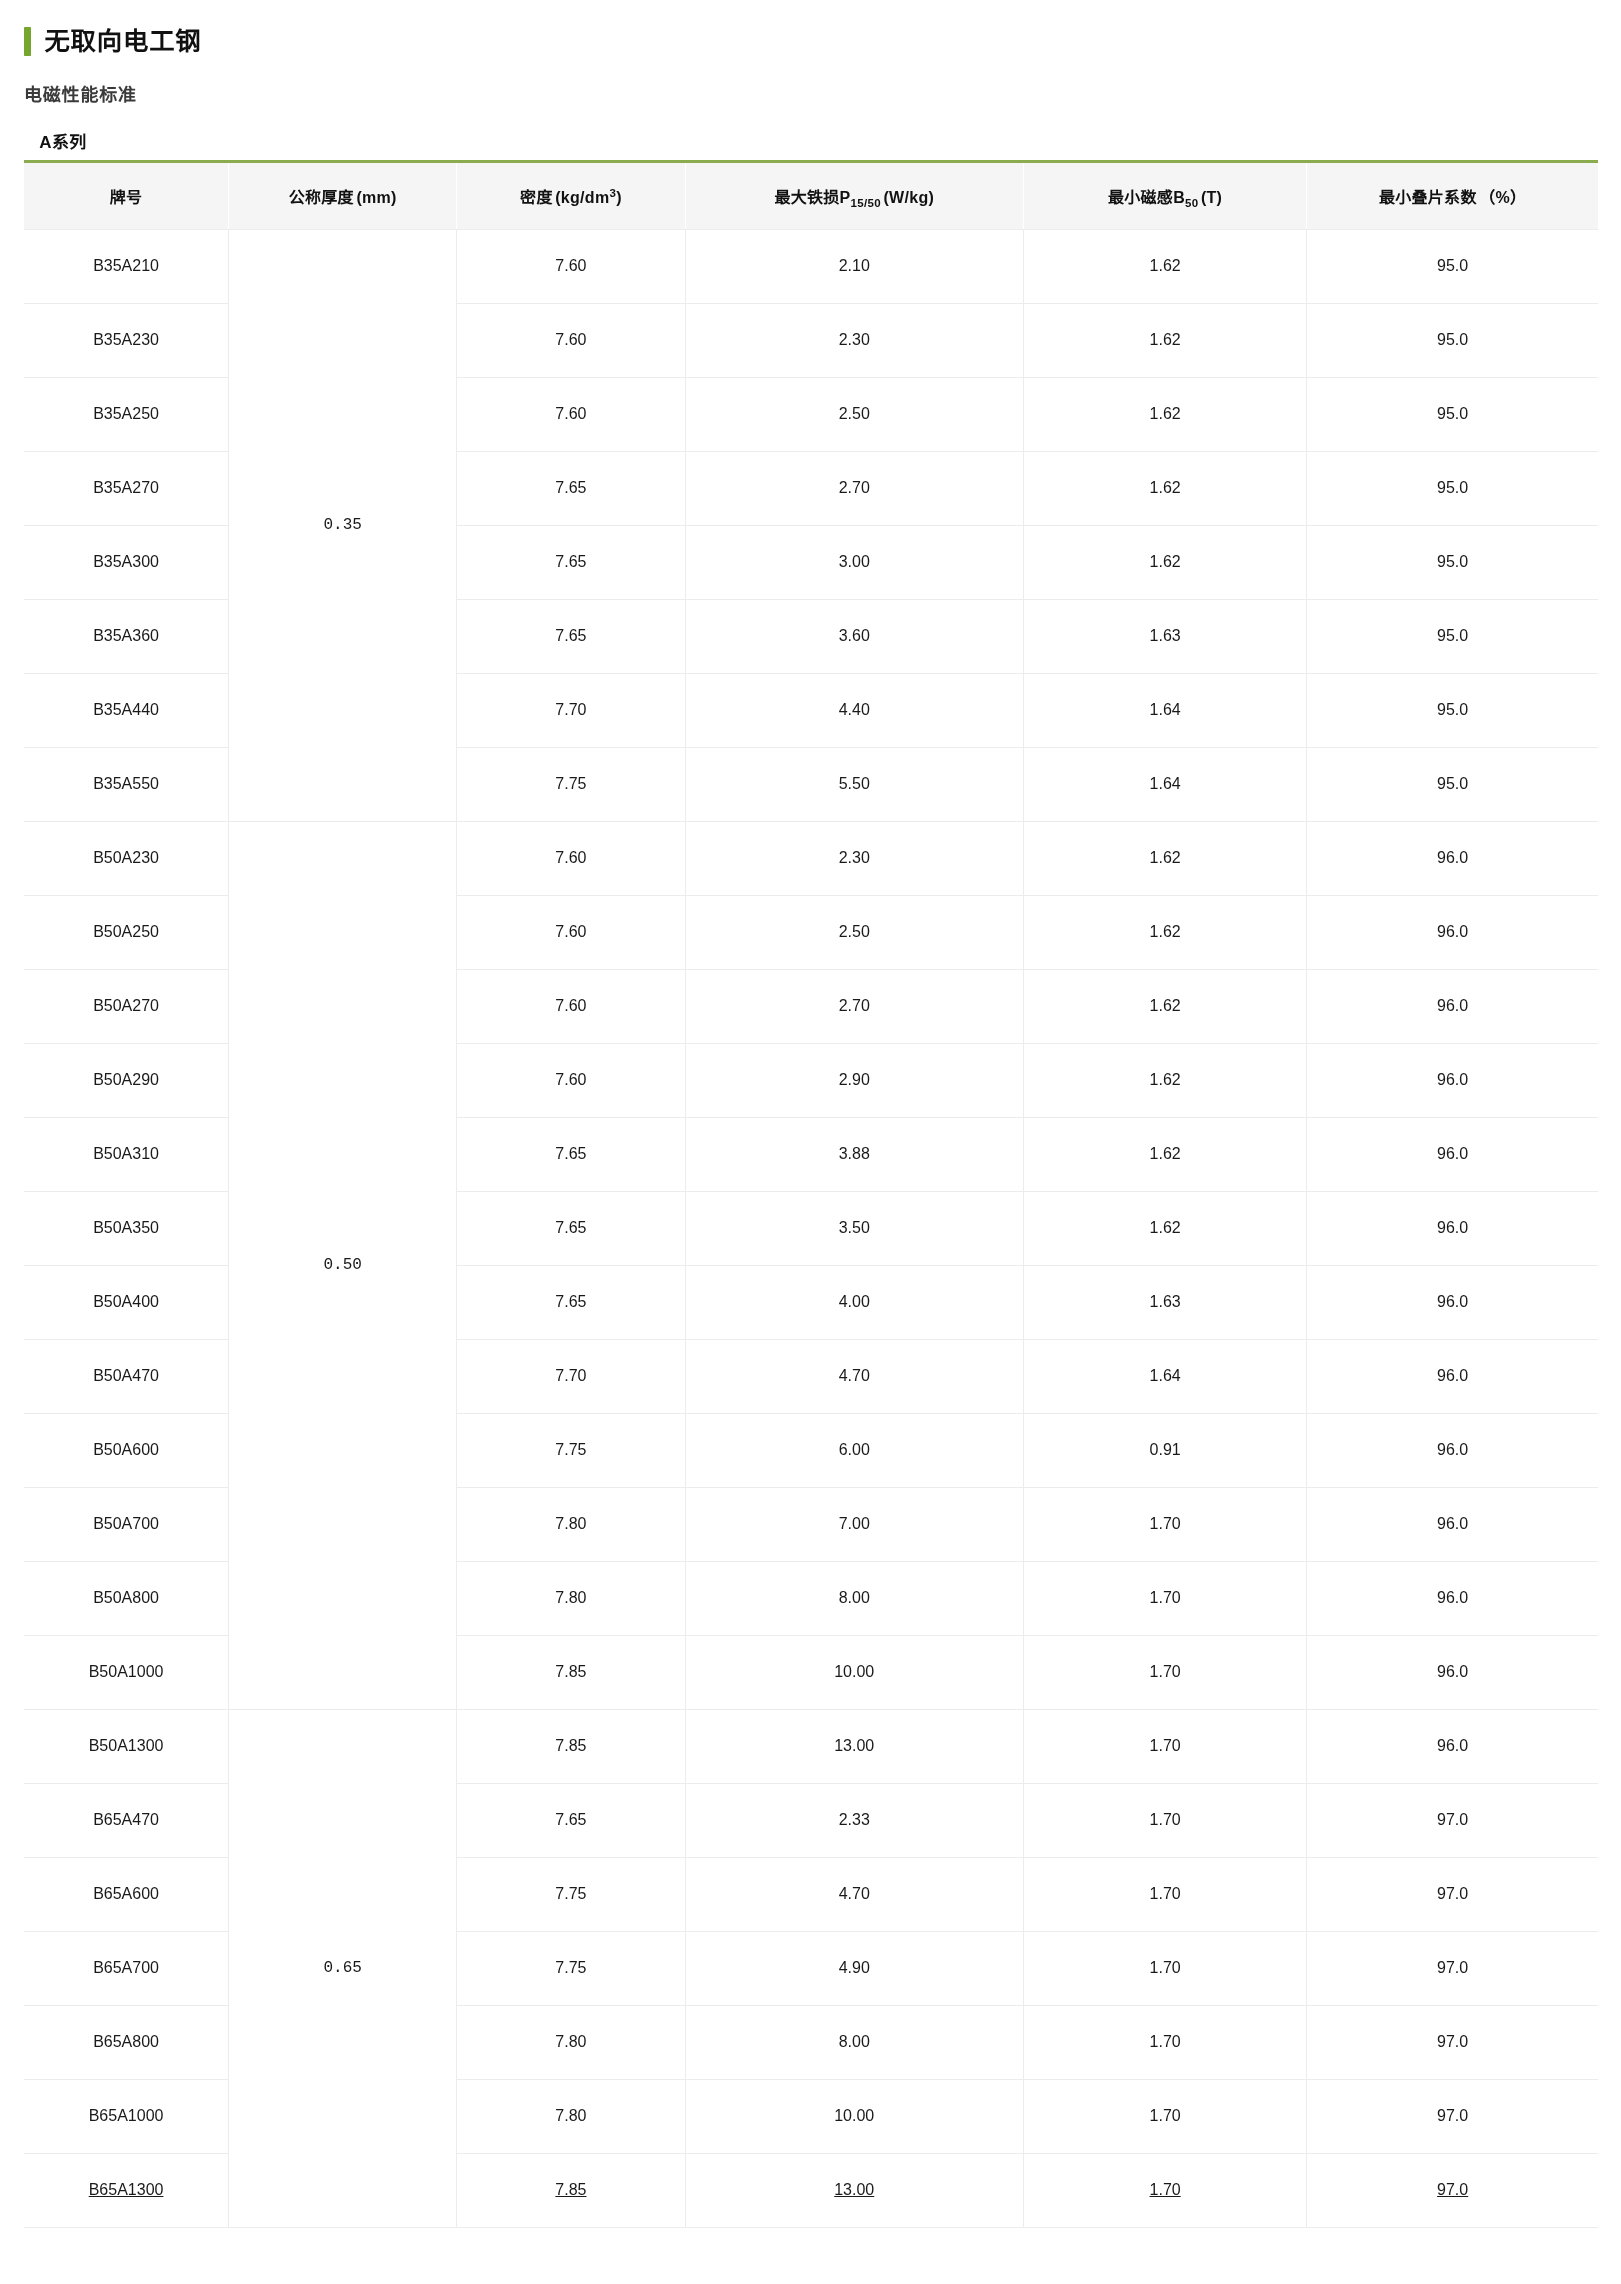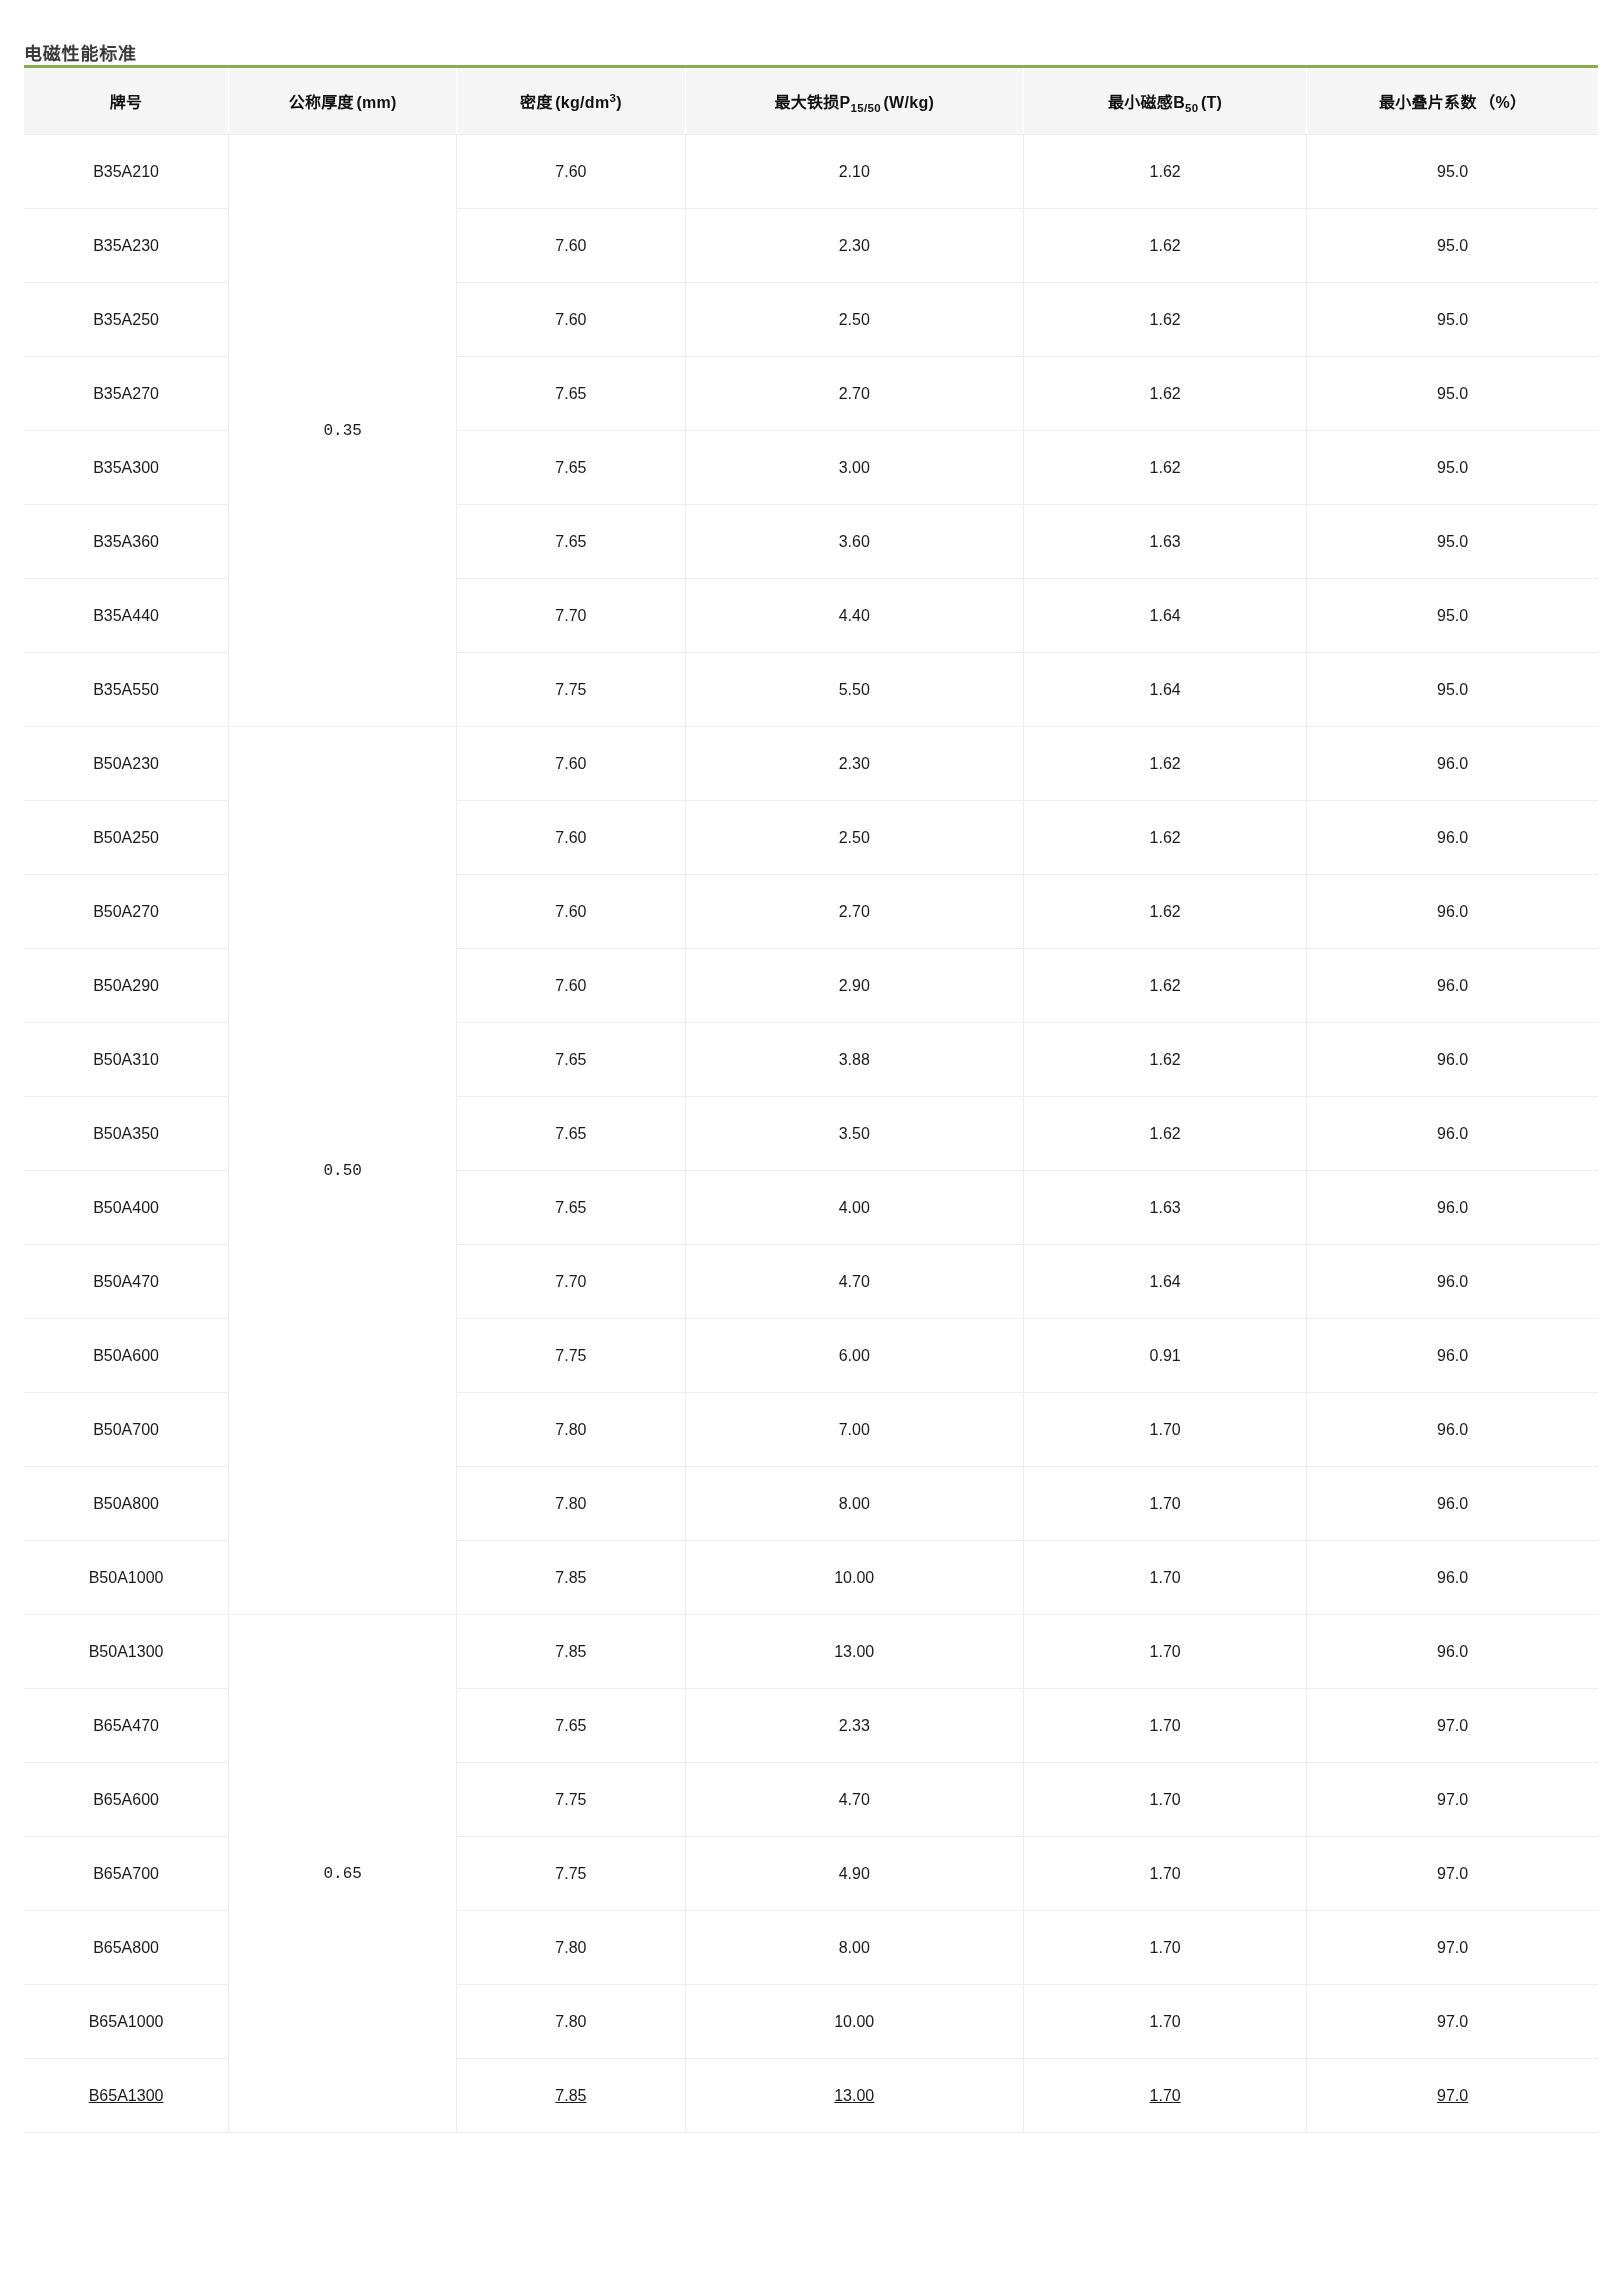"无取向电工钢" div.title-row { html: none -> <div> <span></span> <h1>无取向电工钢</h1> </div> }
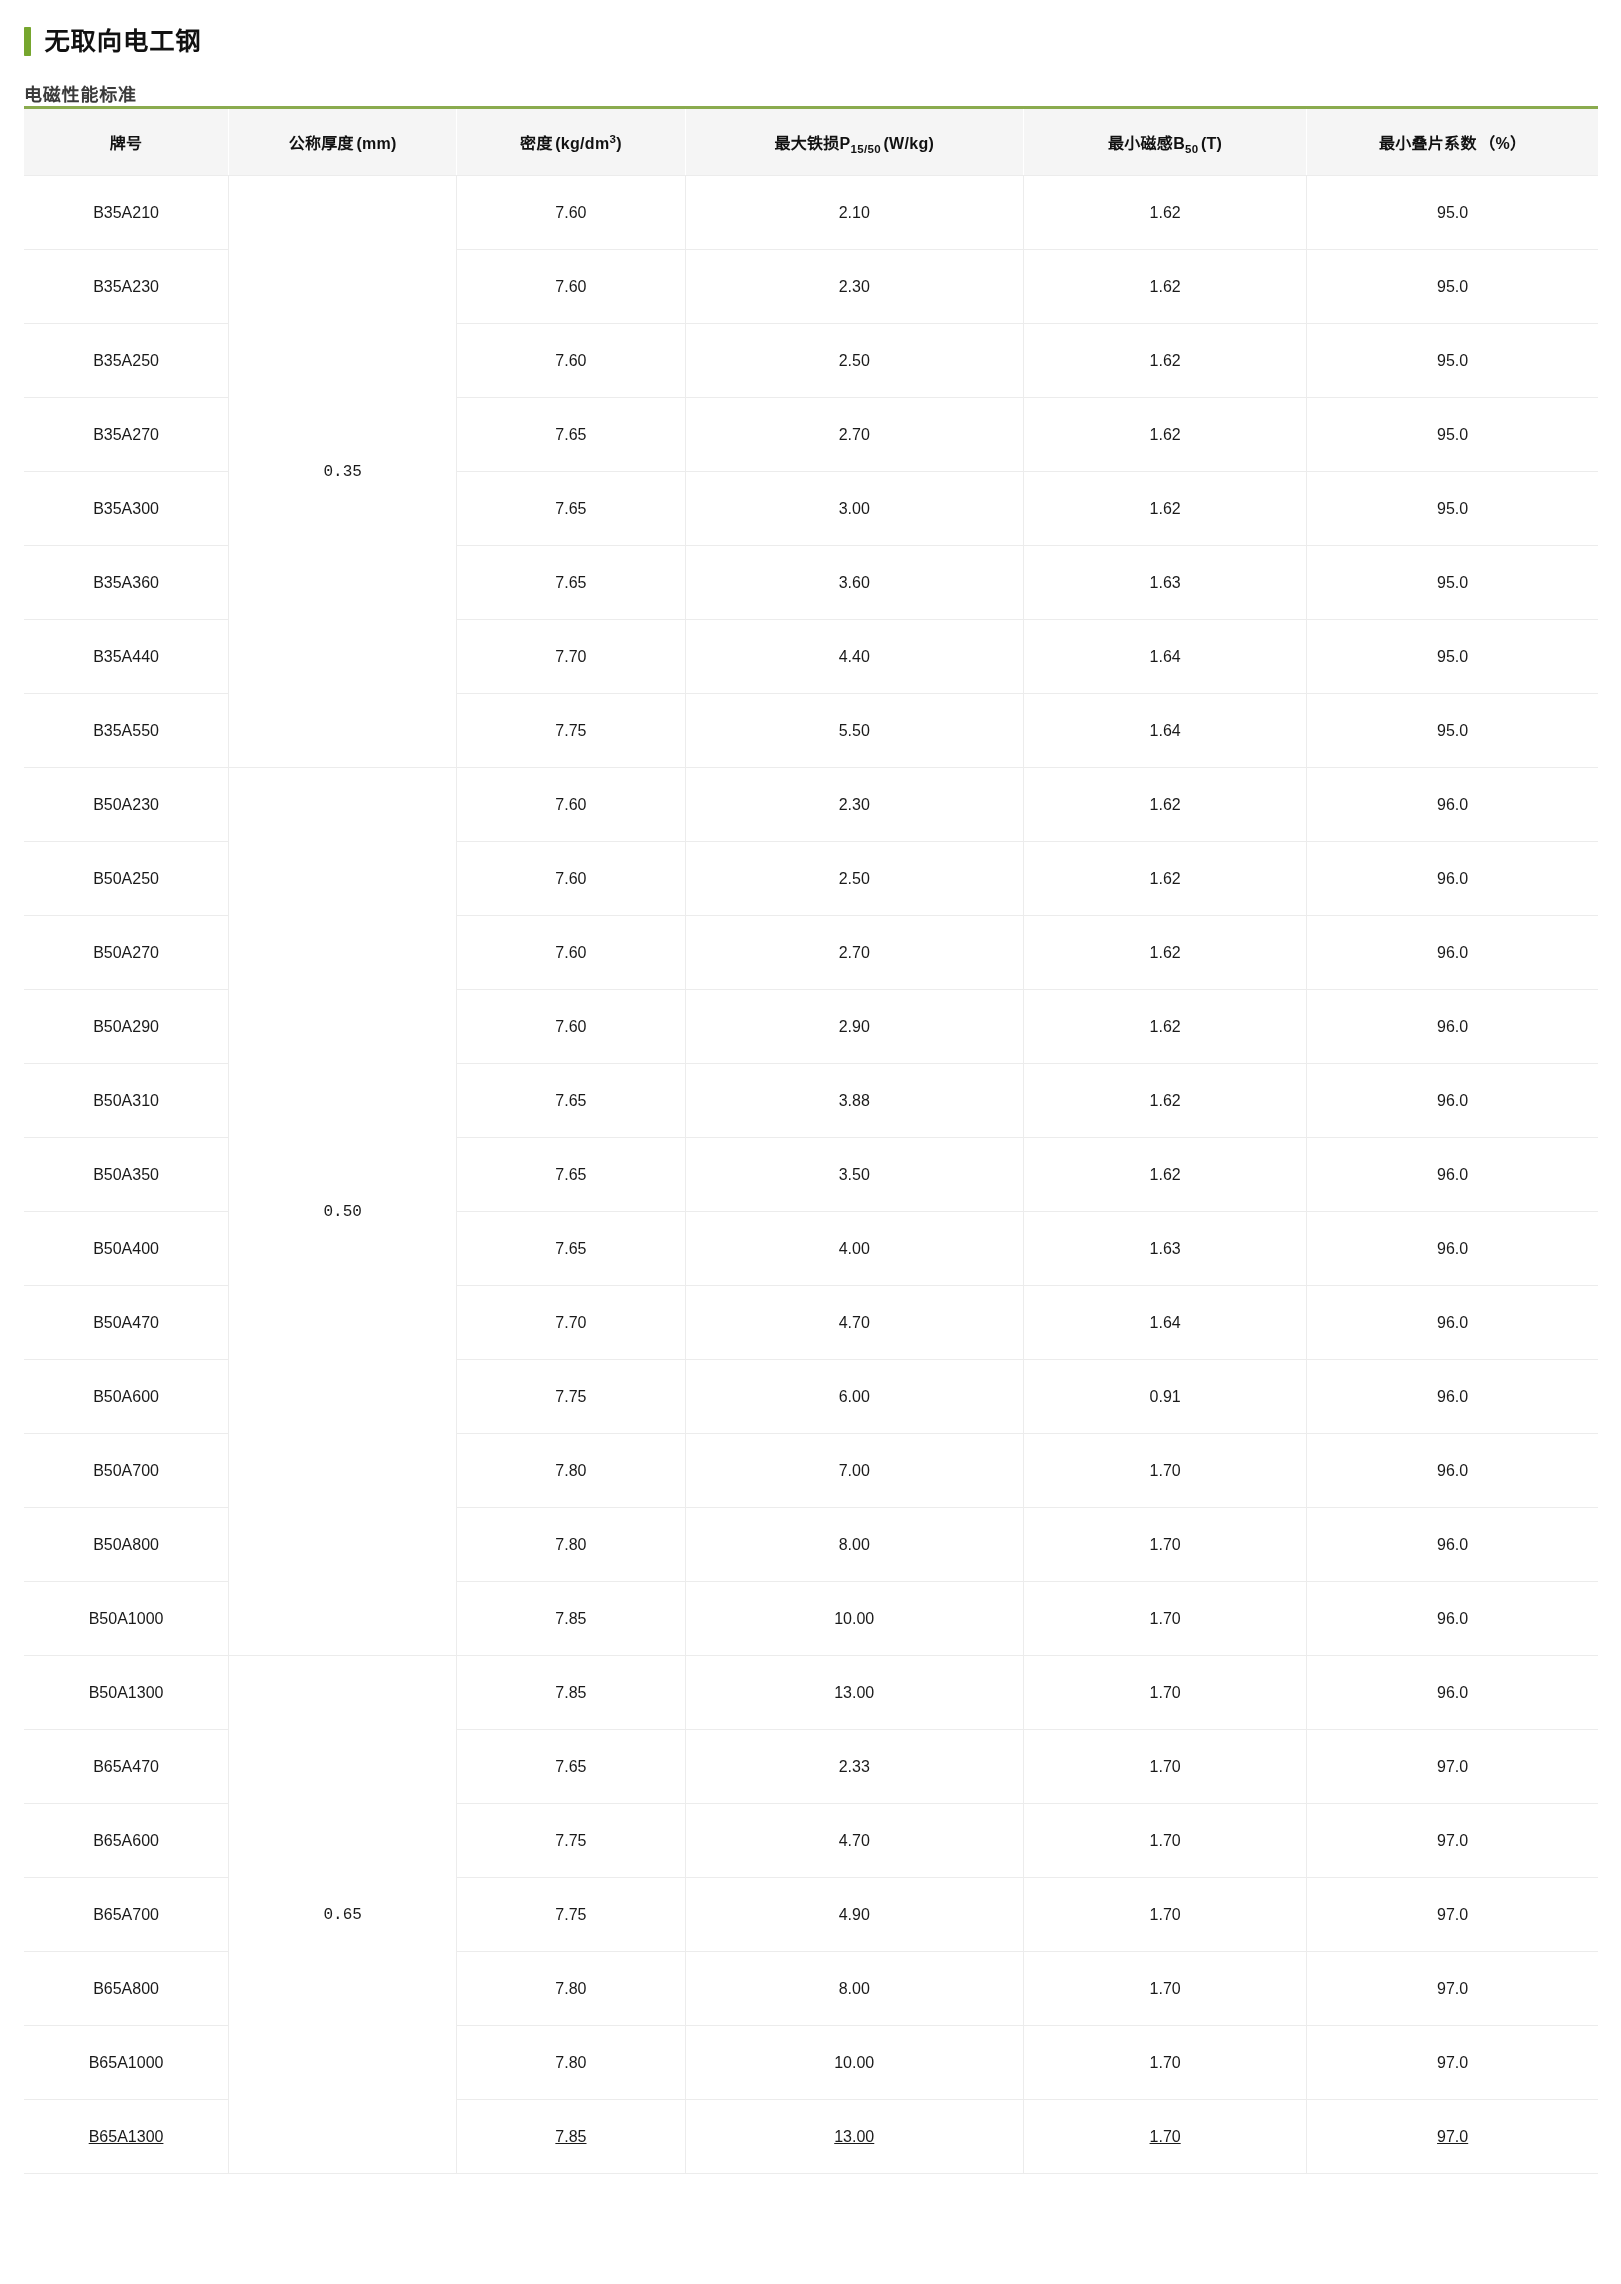"A系列" div.section-label { html: none -> <div>A系列</div> }
